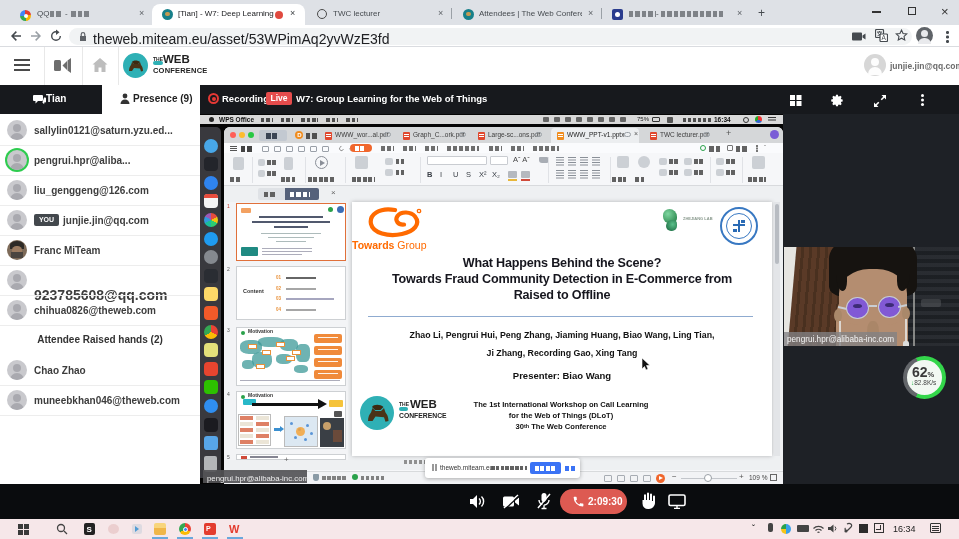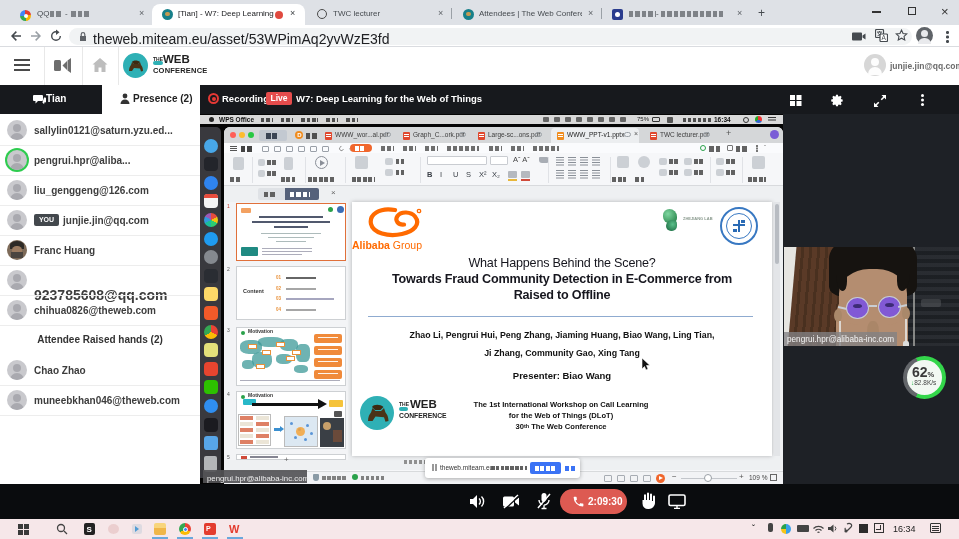"Presence (2)" div.a { text: 2 -> 9 }
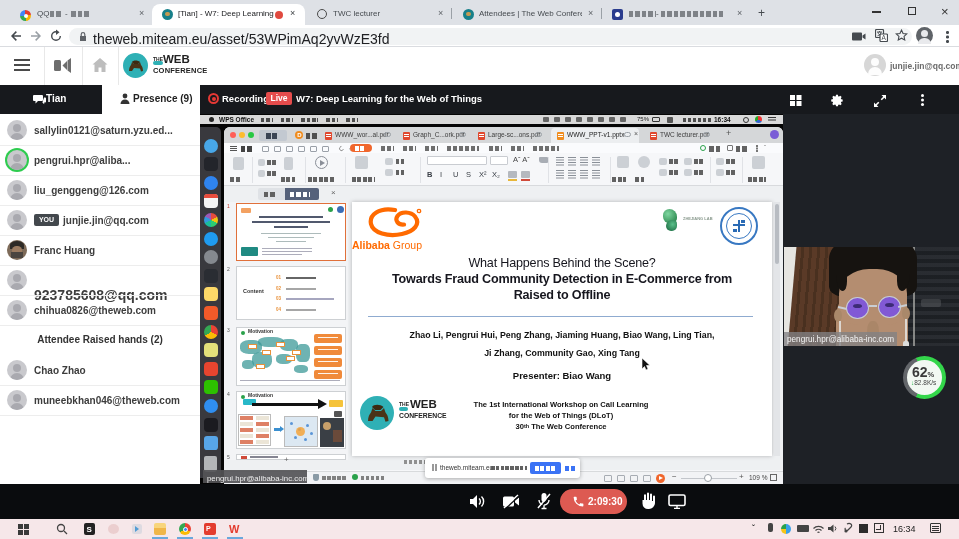"W7: Deep Learning for the" div.a { text: Deep -> Group }
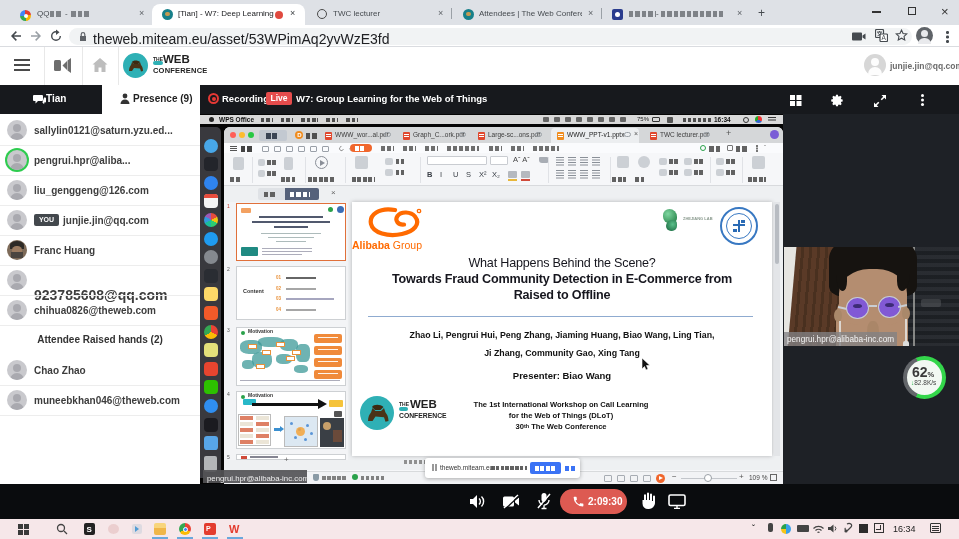"Franc Huang" div.a { text: Huang -> MiTeam }
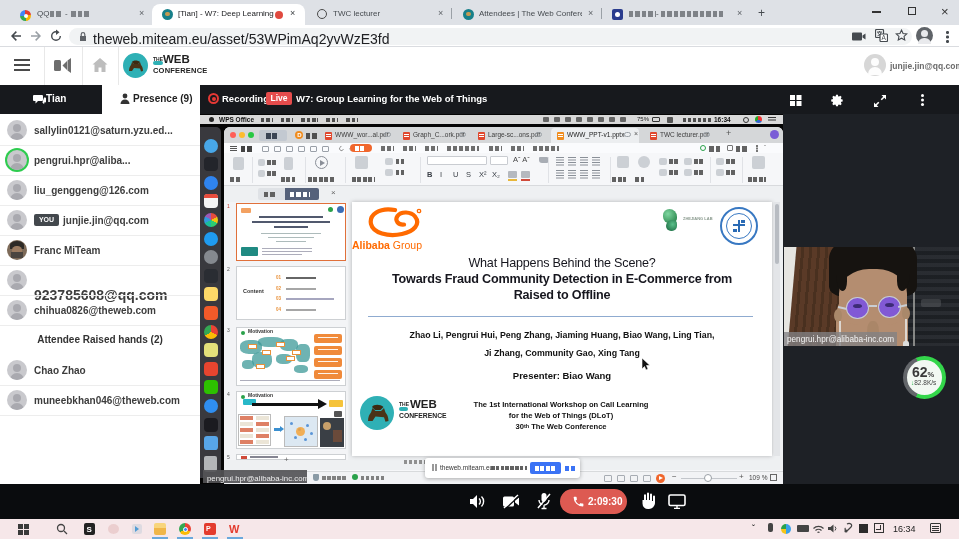"Alibaba" b { text: Alibaba -> Towards }
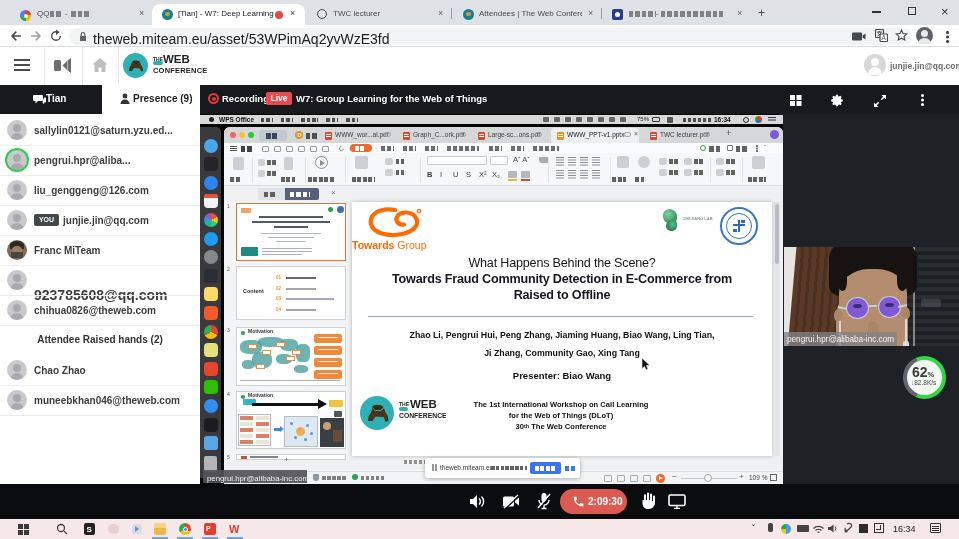"What Happens Behind the Scene?" div.a { font-weight: normal -> bold }
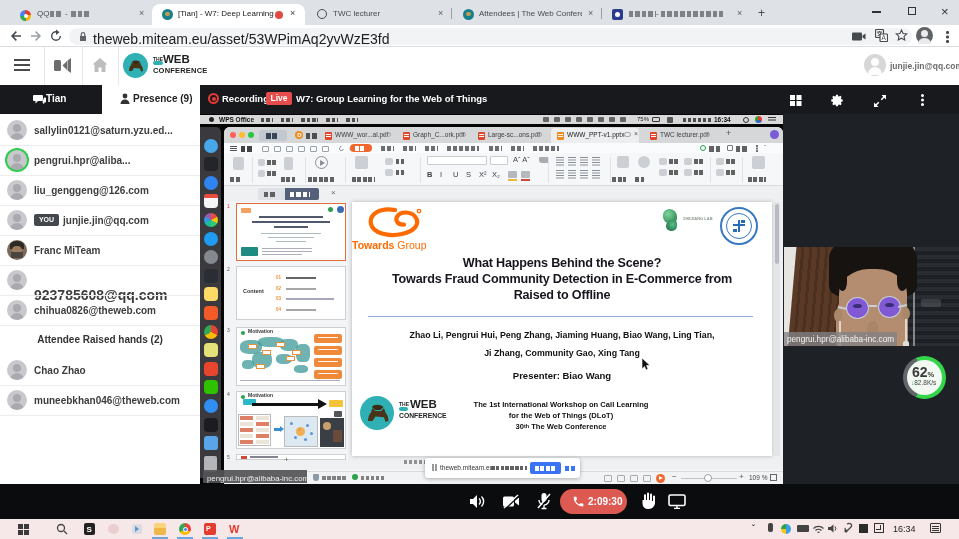"Ji Zhang, Community Gao, Xing" div.a { text: Community -> Recording }
